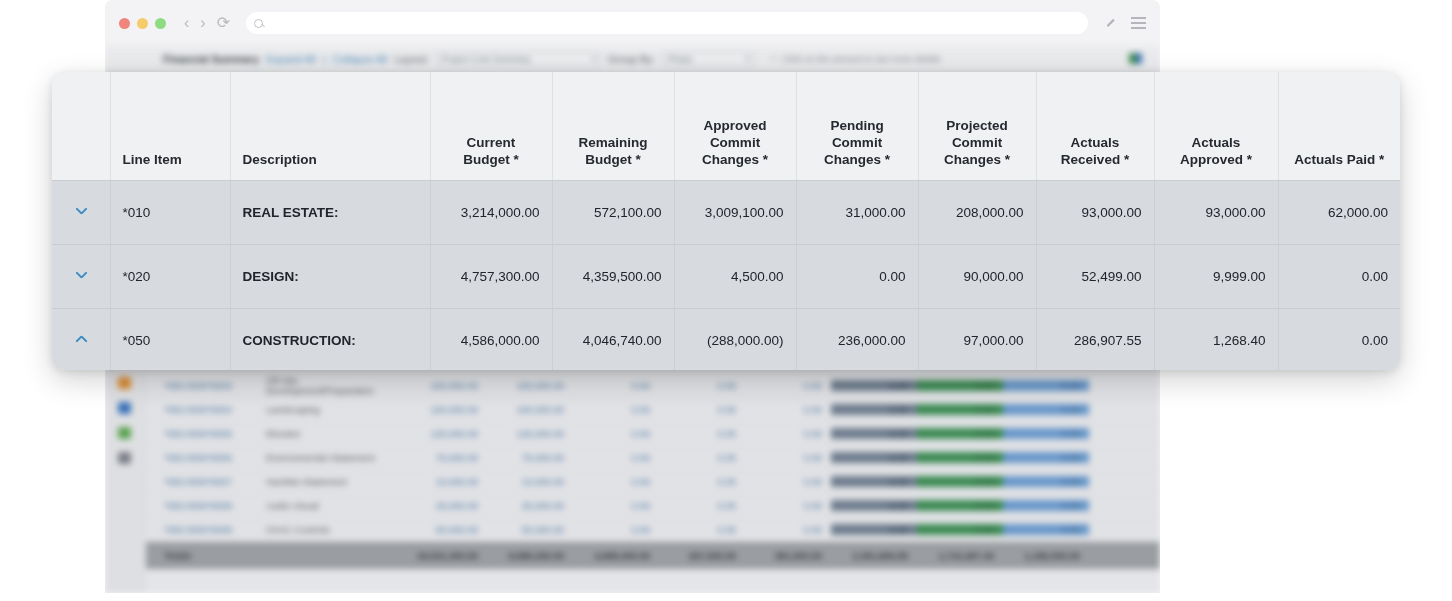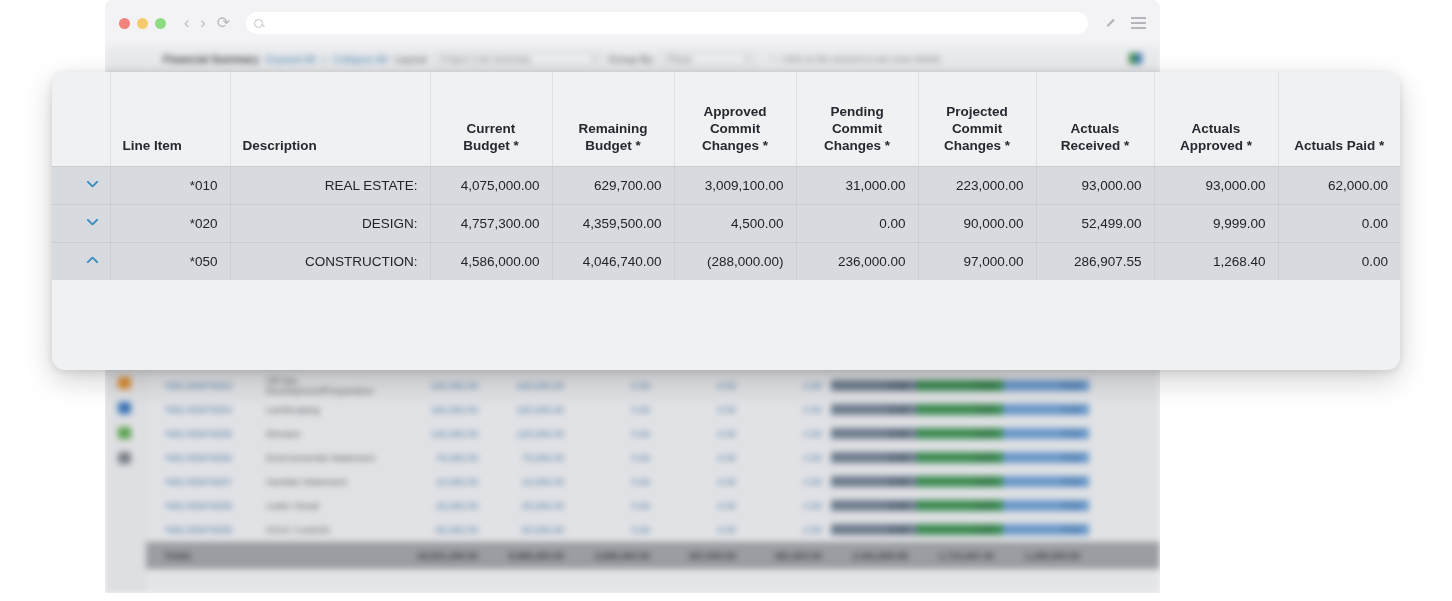"Approved" table.fin th { height: 94px -> 108px }
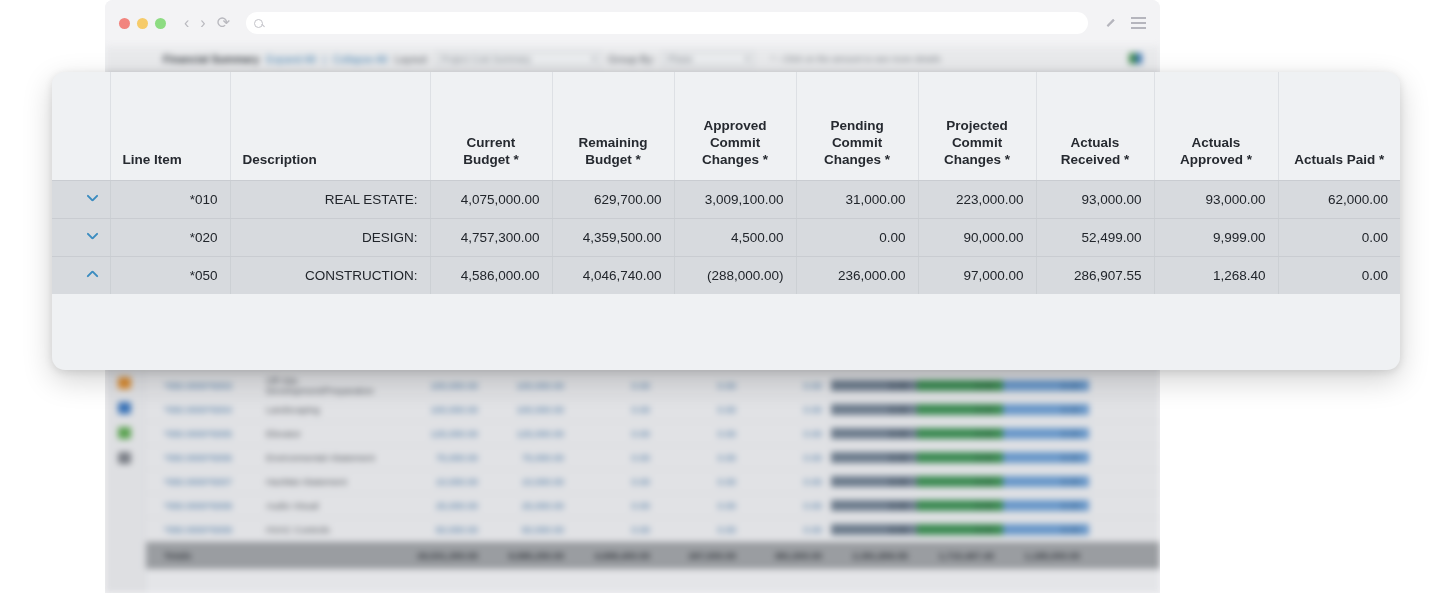"*010" table.fin td { padding: 10px 12px -> 23px 12px; text-align: right -> none }
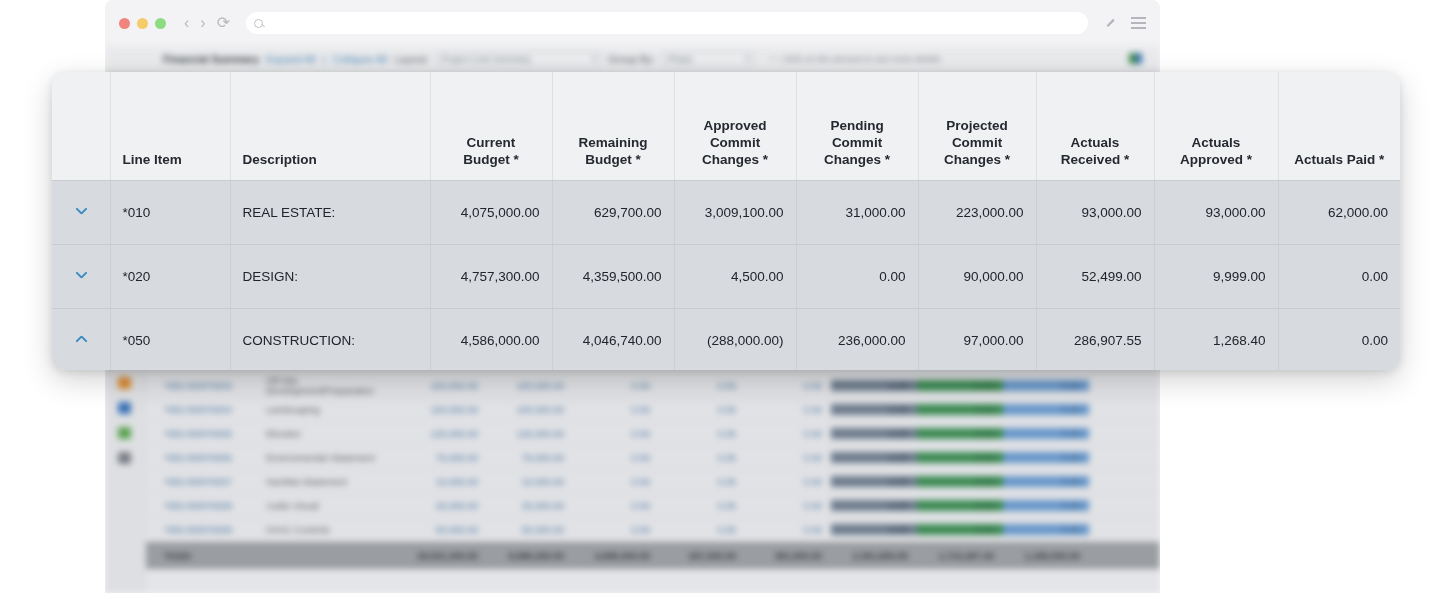"REAL ESTATE:" td.c-desc { font-weight: normal -> bold }
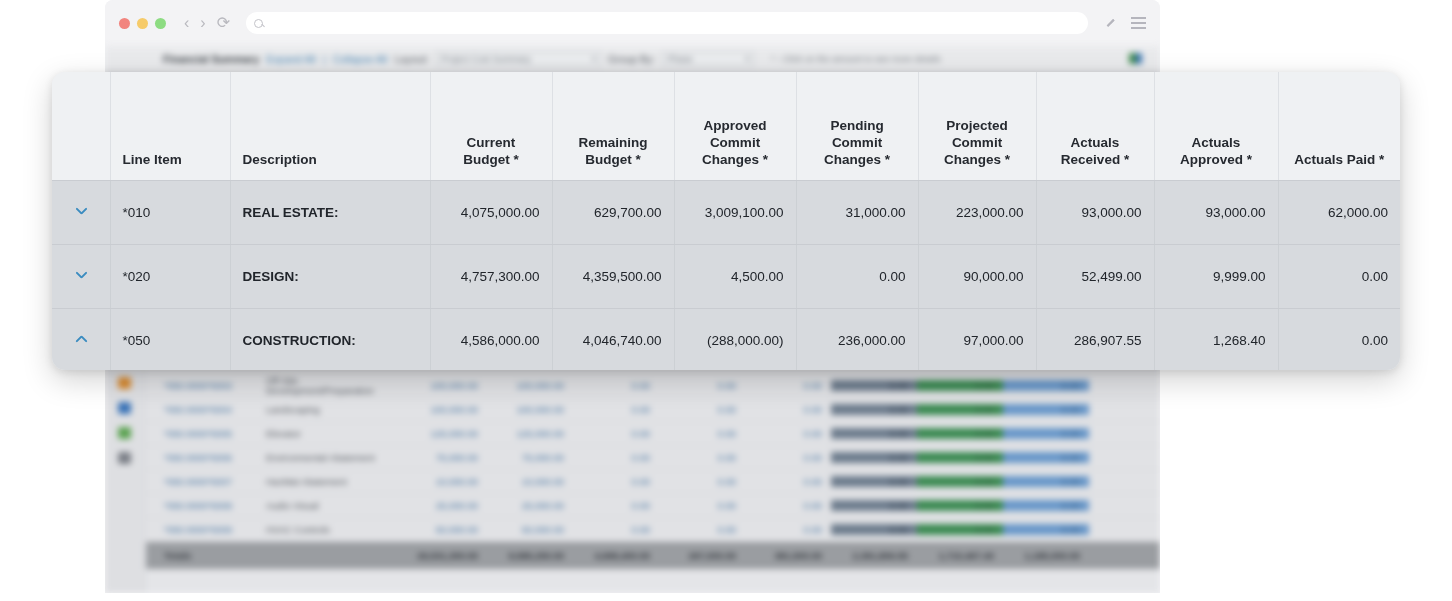"4,075,000.00" td.c-amt { text: 4,075,000.00 -> 3,214,000.00 }
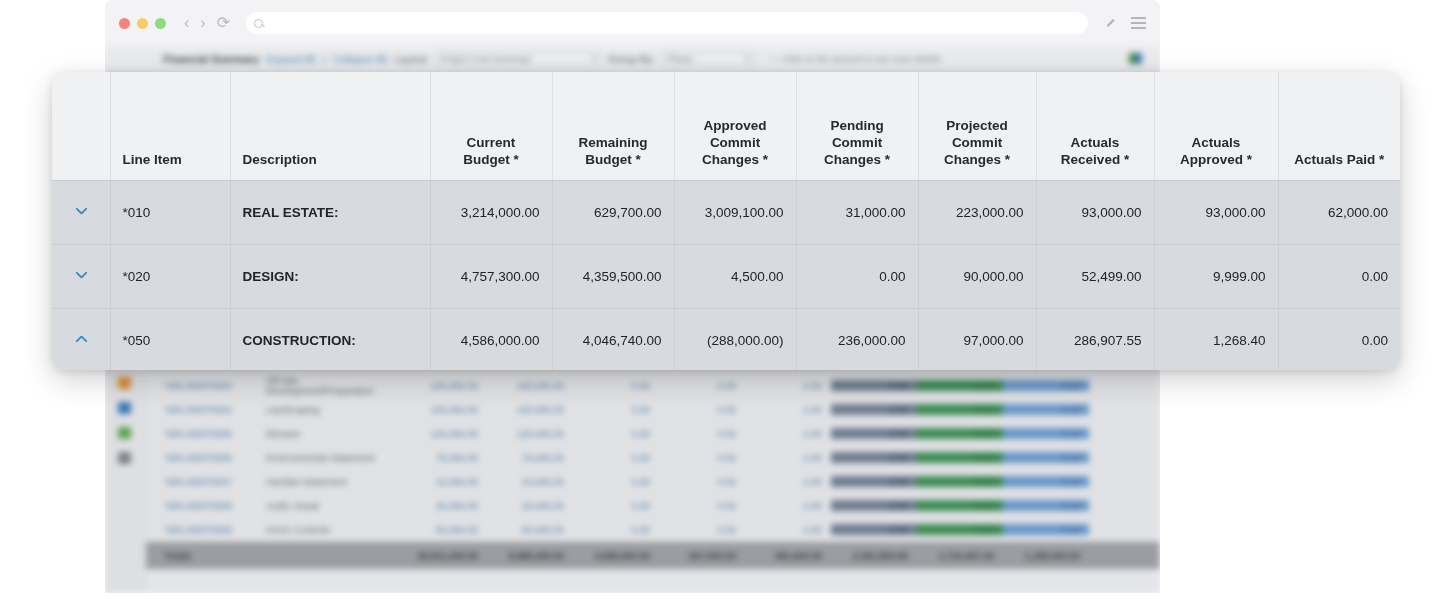"629,700.00" td.c-amt { text: 629,700.00 -> 572,100.00 }
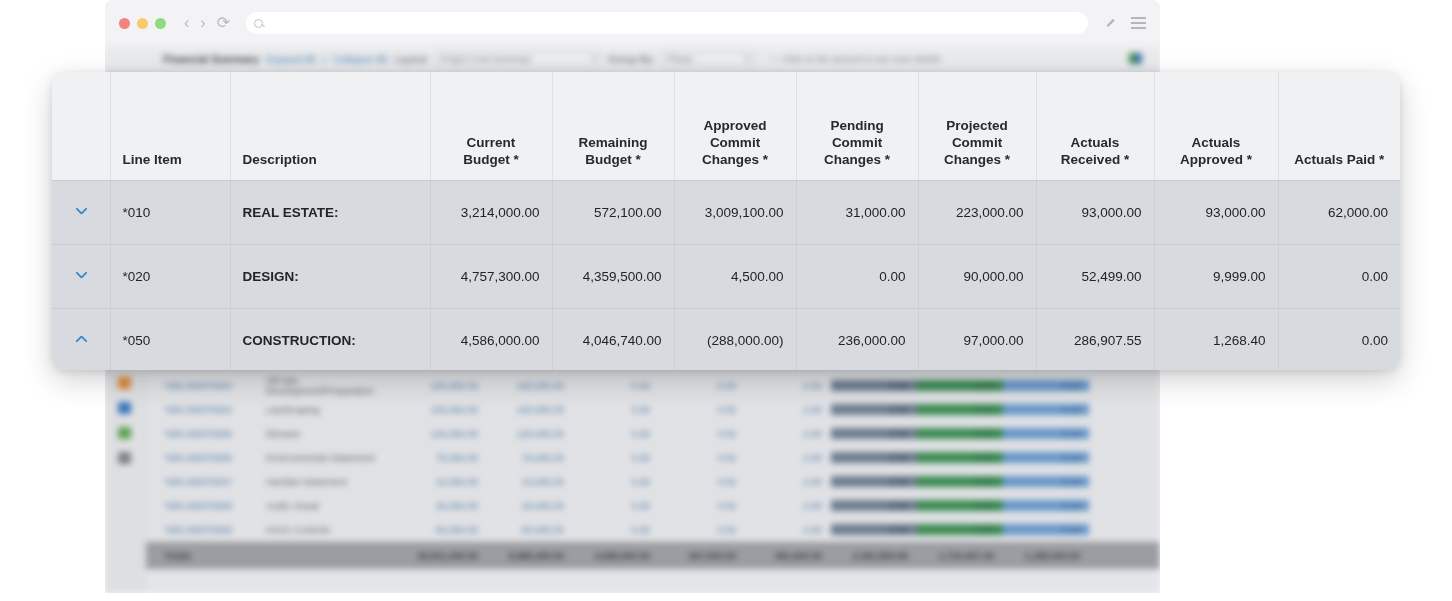"223,000.00" td.c-amt { text: 223,000.00 -> 208,000.00 }
